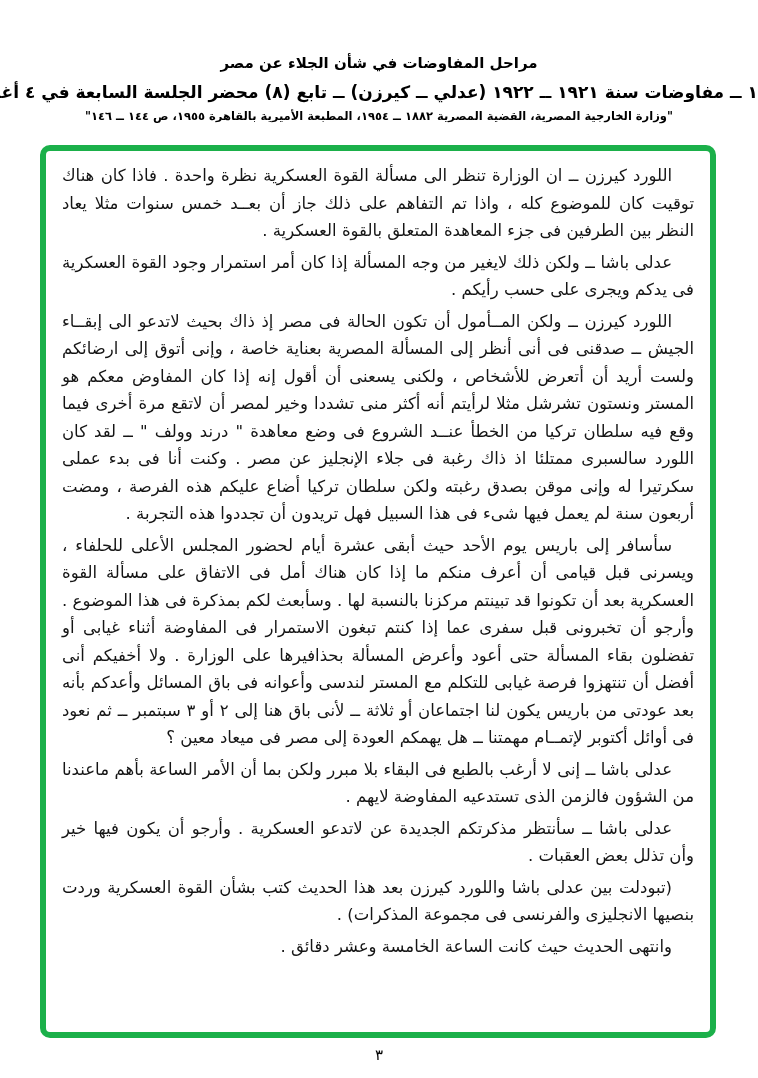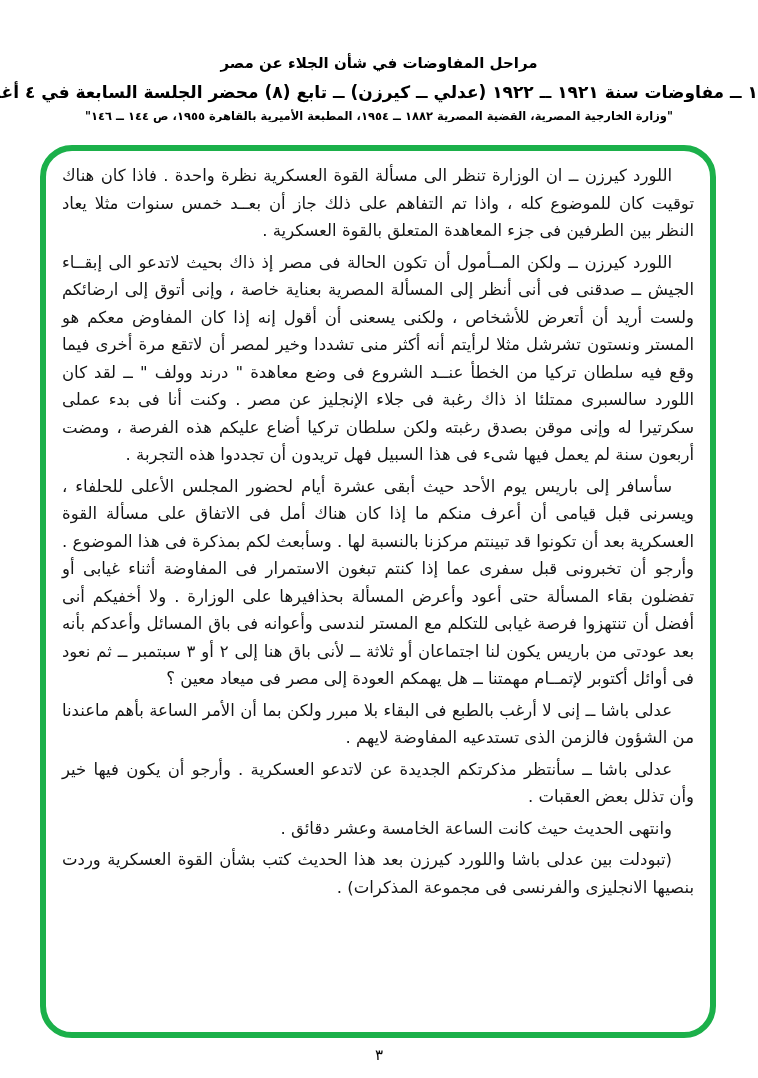"اللورد كيرزن ــ ان الوزارة" div.green-frame { border-radius: 32px -> none }
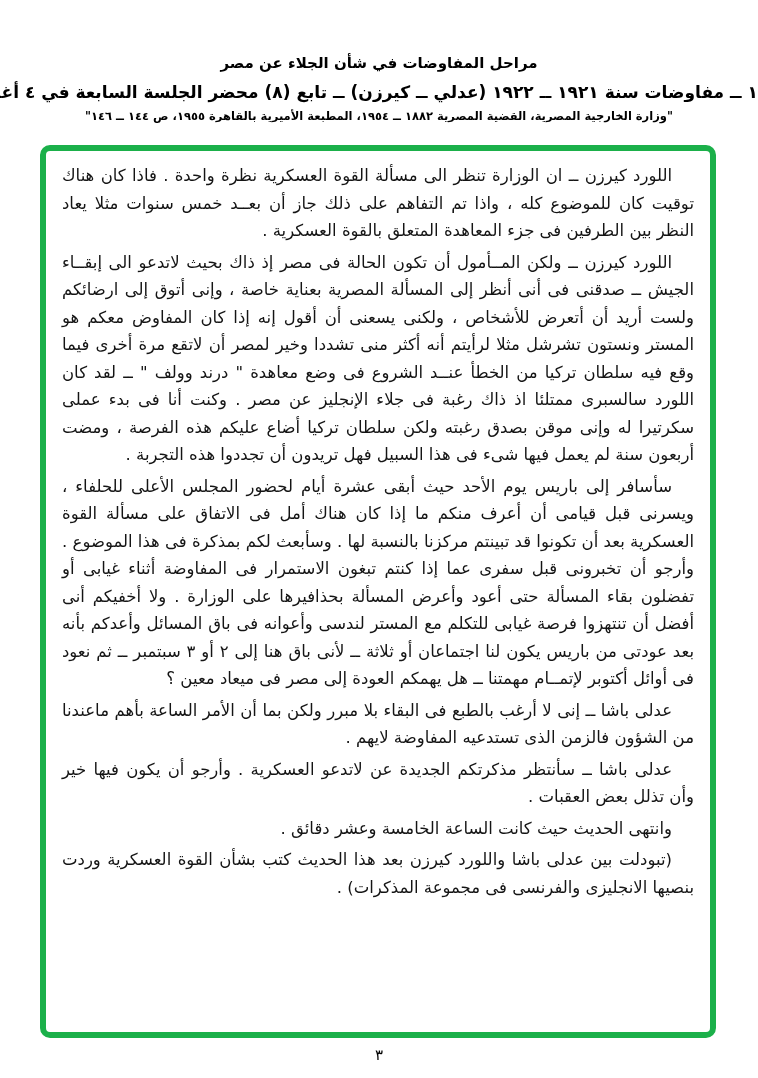"عدلى باشا ــ ولكن ذلك" p { html: none -> <p>عدلى باشا ــ ولكن ذلك لايغير من وجه المسألة إذا كان أمر استمرار وجود القوة العسكرية فى يدكم ويجرى على حسب رأيكم .</p> }
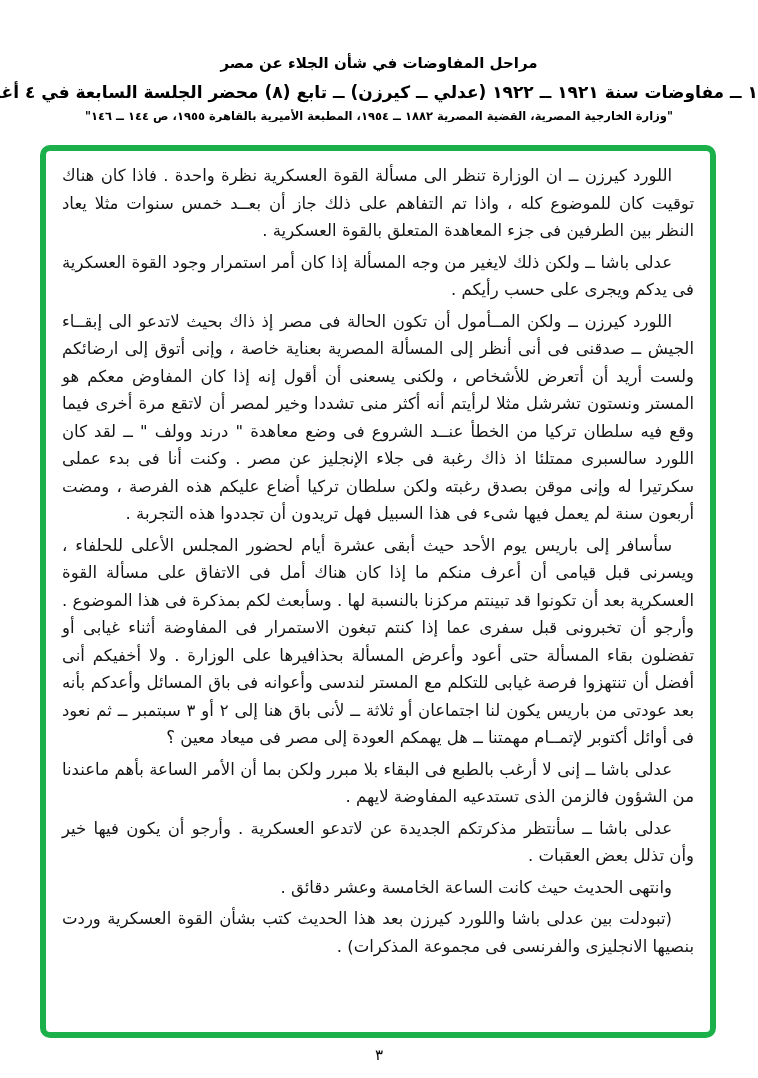"وانتهى الحديث حيث كانت الساعة" p { order: before "(تبودلت بين عدلى باشا واللورد" -> after "(تبودلت بين عدلى باشا واللورد" }
